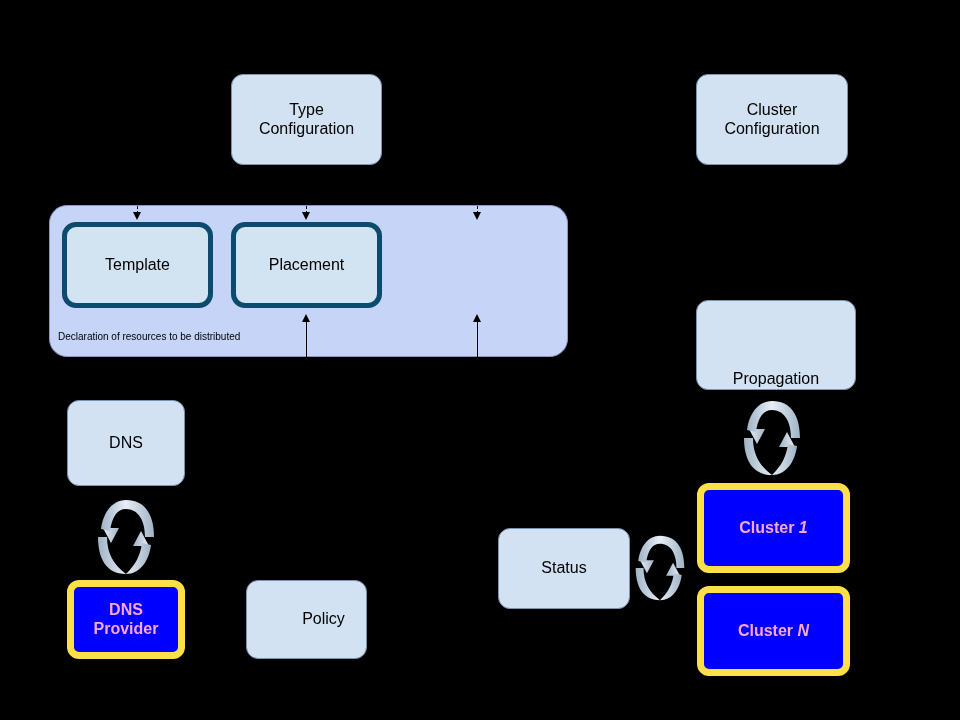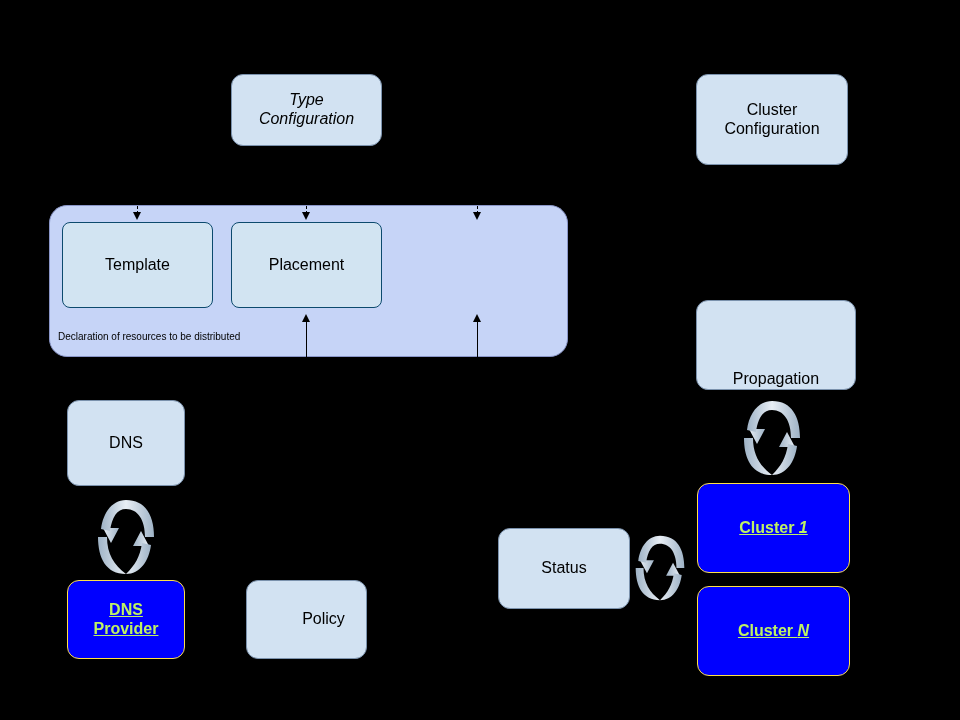"Type" div.node { font-style: italic -> none; height: 72px -> 91px }
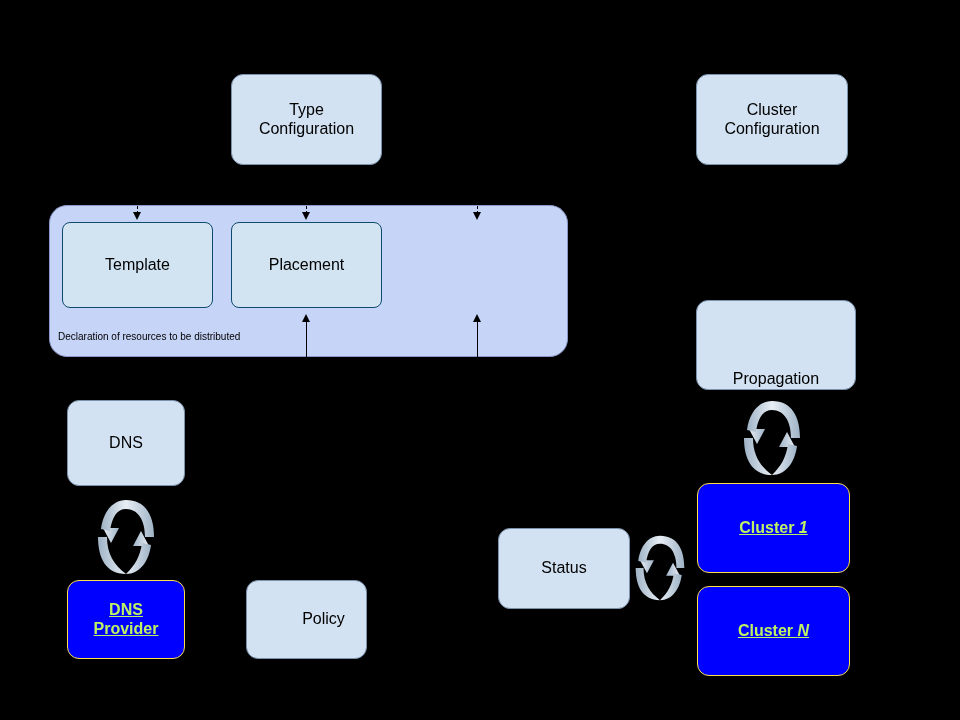"Template" .node.inner { border: 1px solid #0c4a6e -> 5px solid #0c4a6e; border-radius: 8px -> 14px }
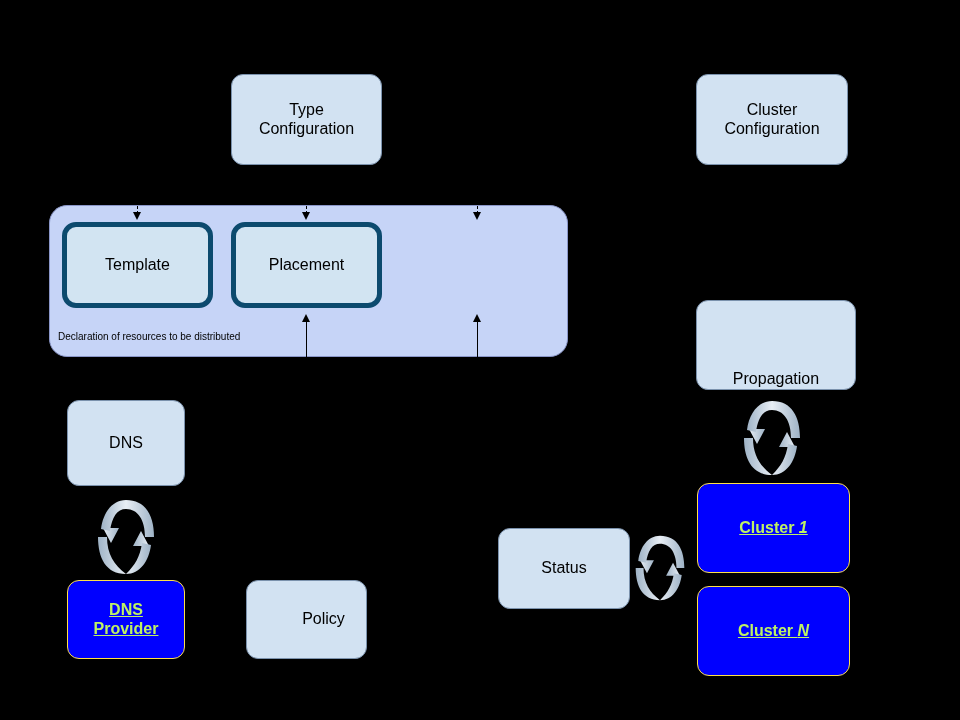"Cluster 1" .node.blue { border: 1px solid #fde047 -> 7px solid #fde047; color: #bef264 -> #f9a8d4; text-decoration: underline -> none }
